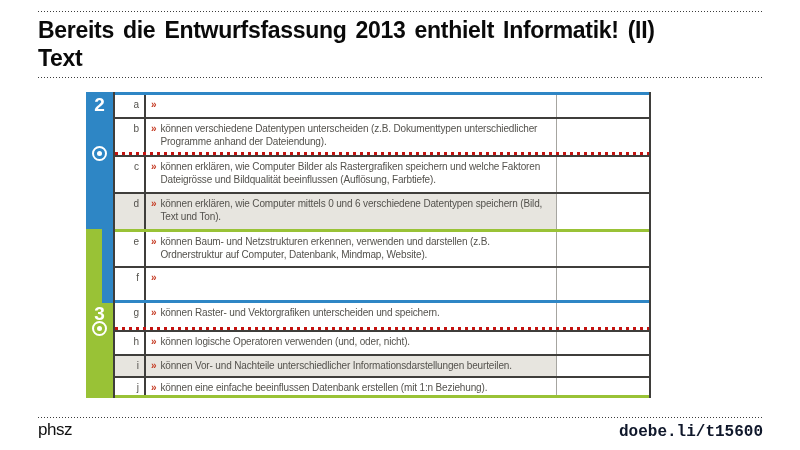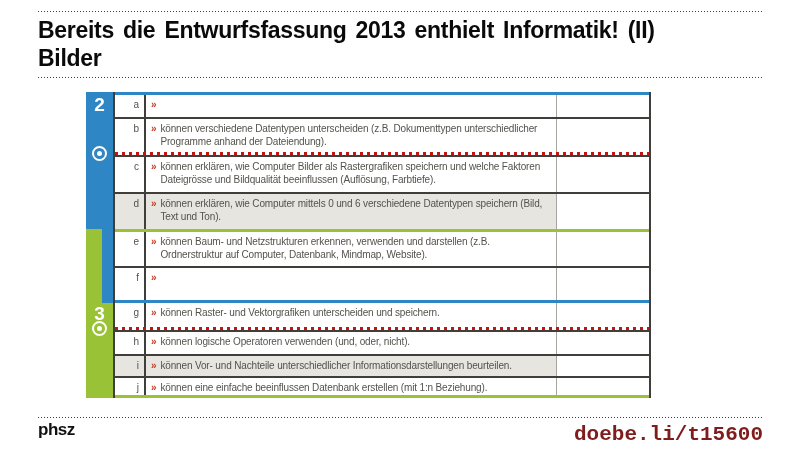"Bilder" div { text: Bilder -> Text }
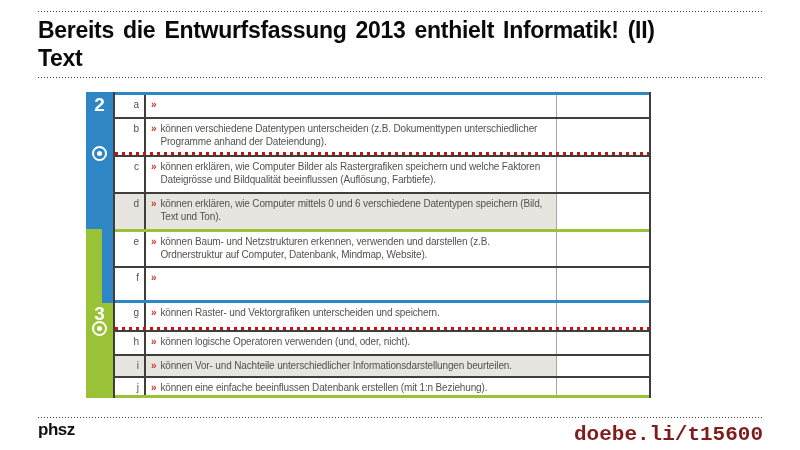"phsz" .footer-left { font-weight: bold -> normal }
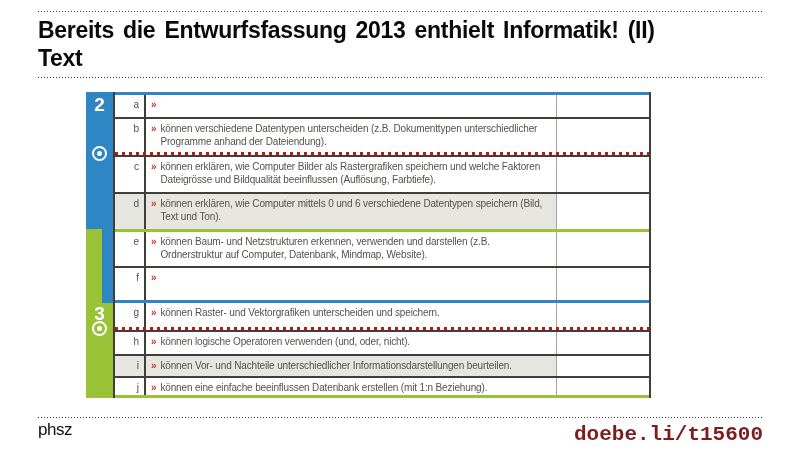"doebe.li/t15600" .footer-right { color: #7f1d1d -> #0f172a; font-size: 21px -> 16px }
